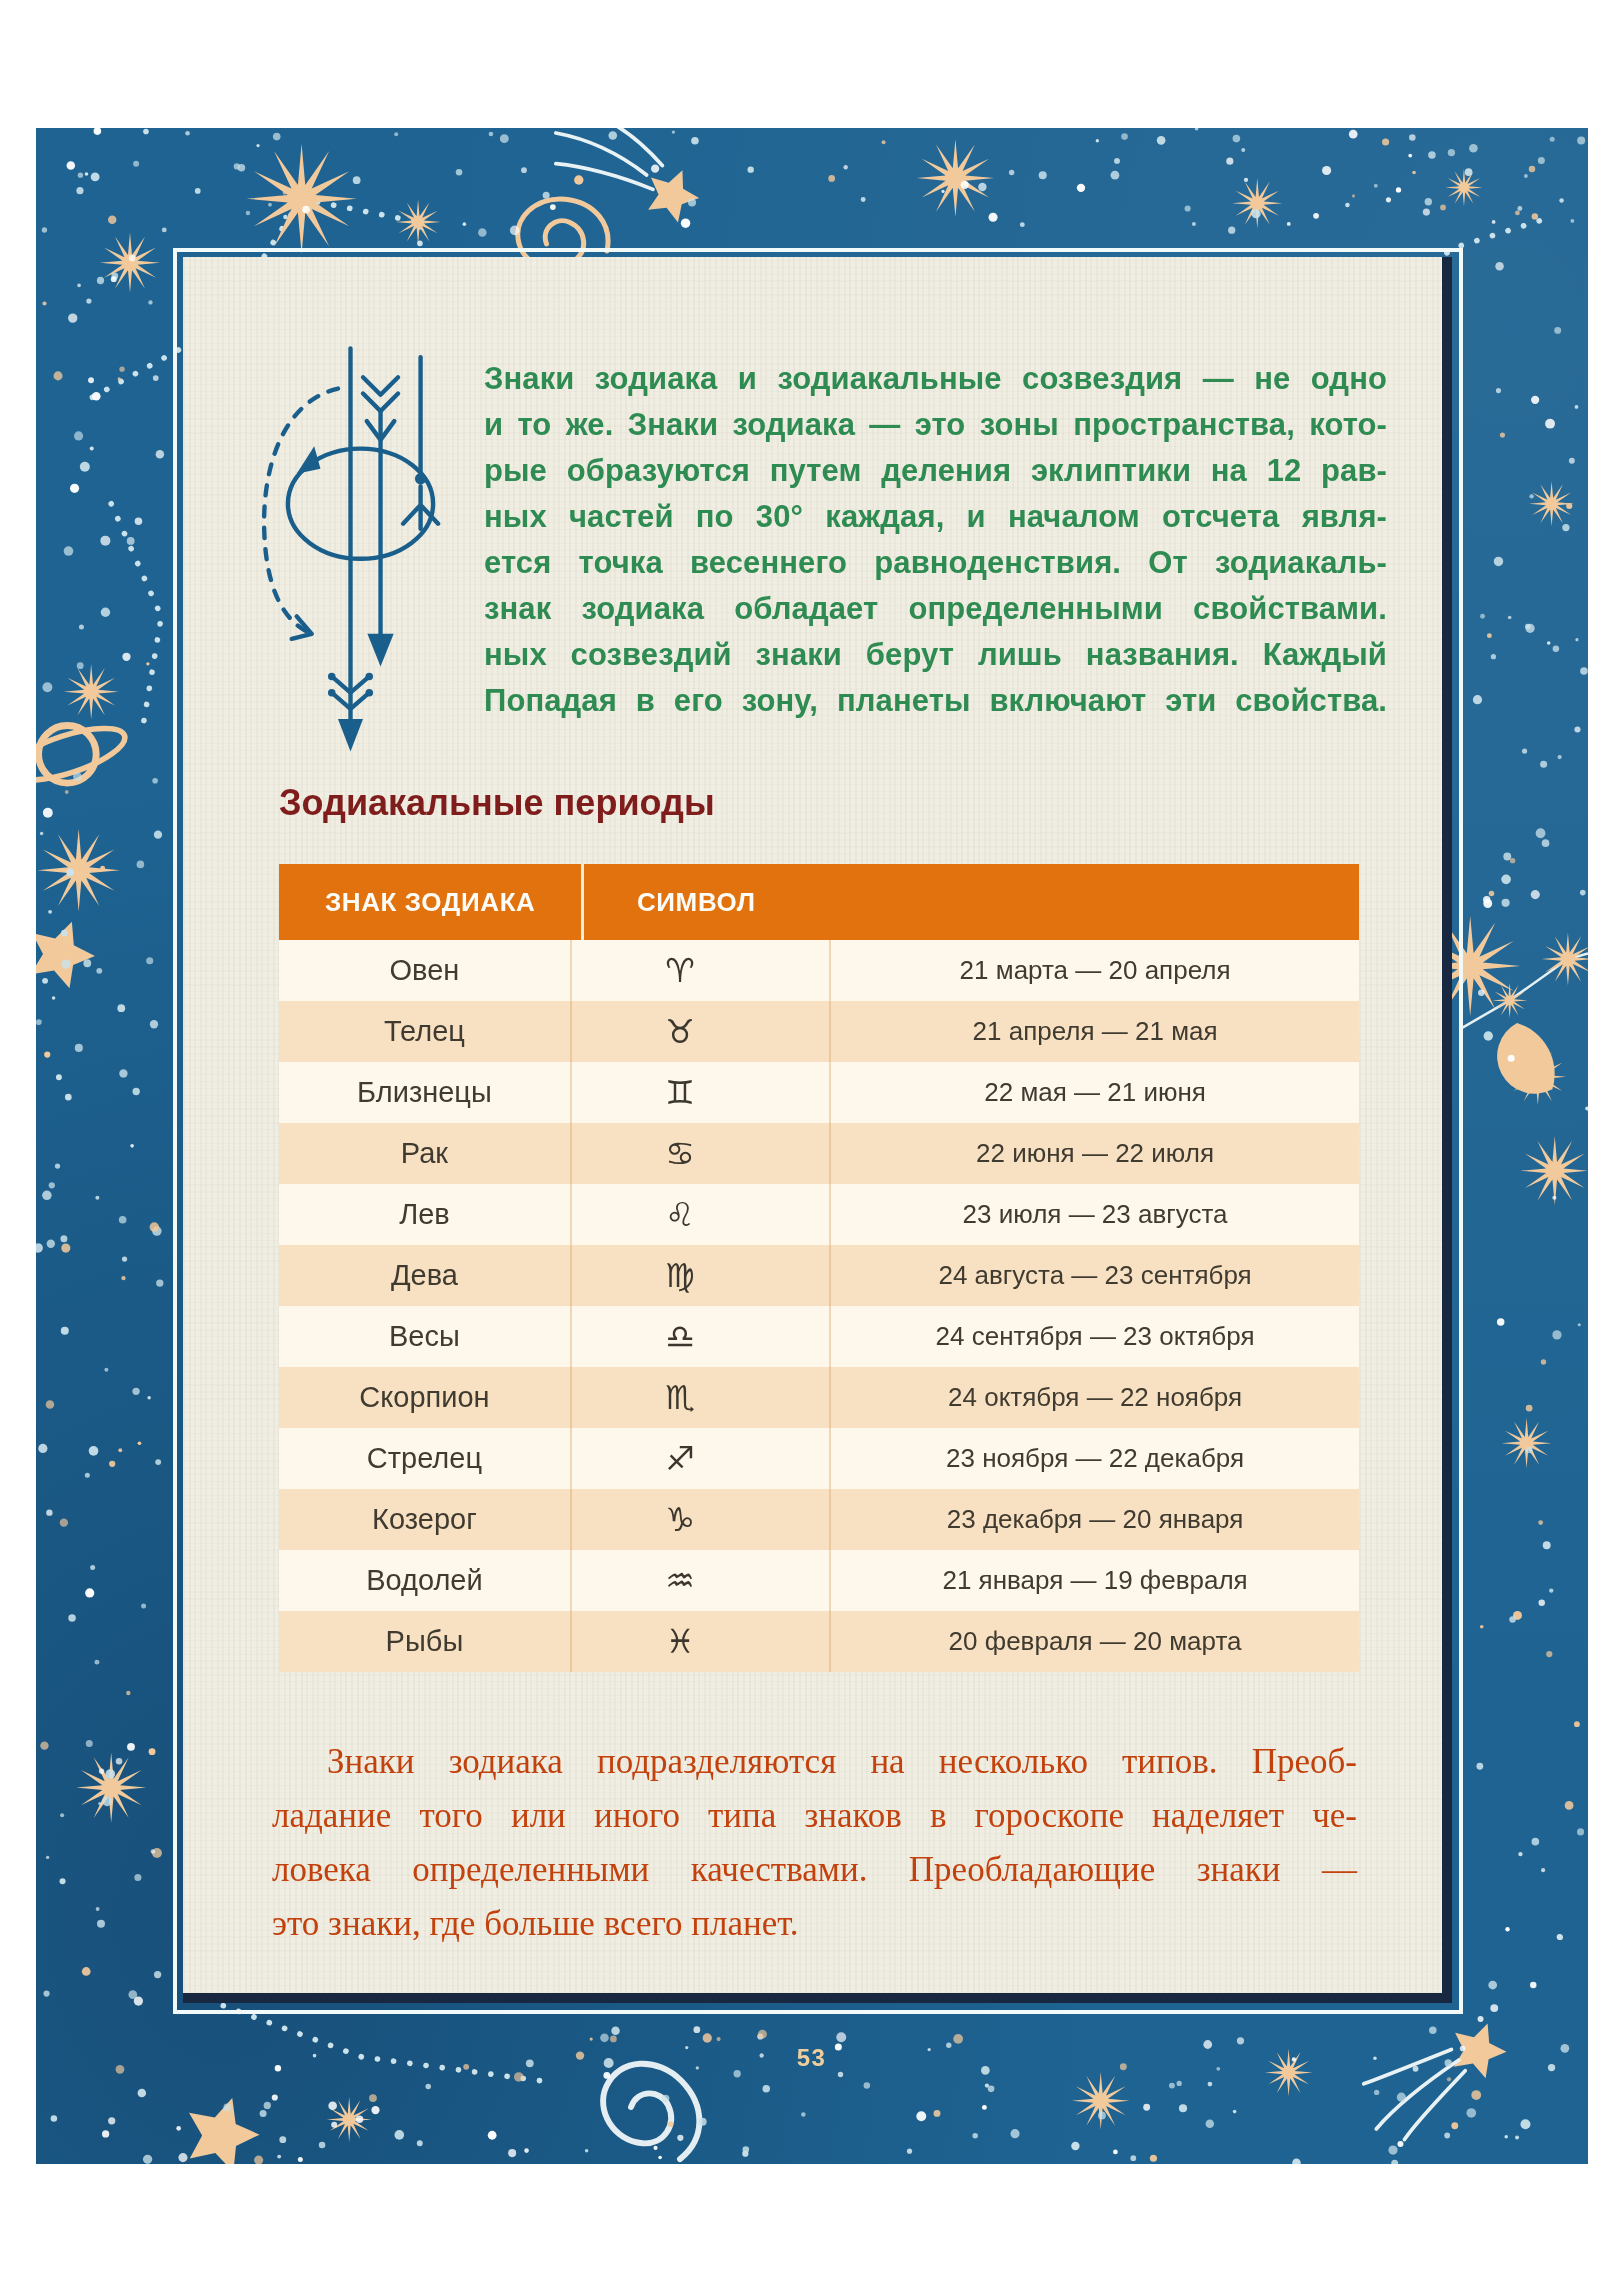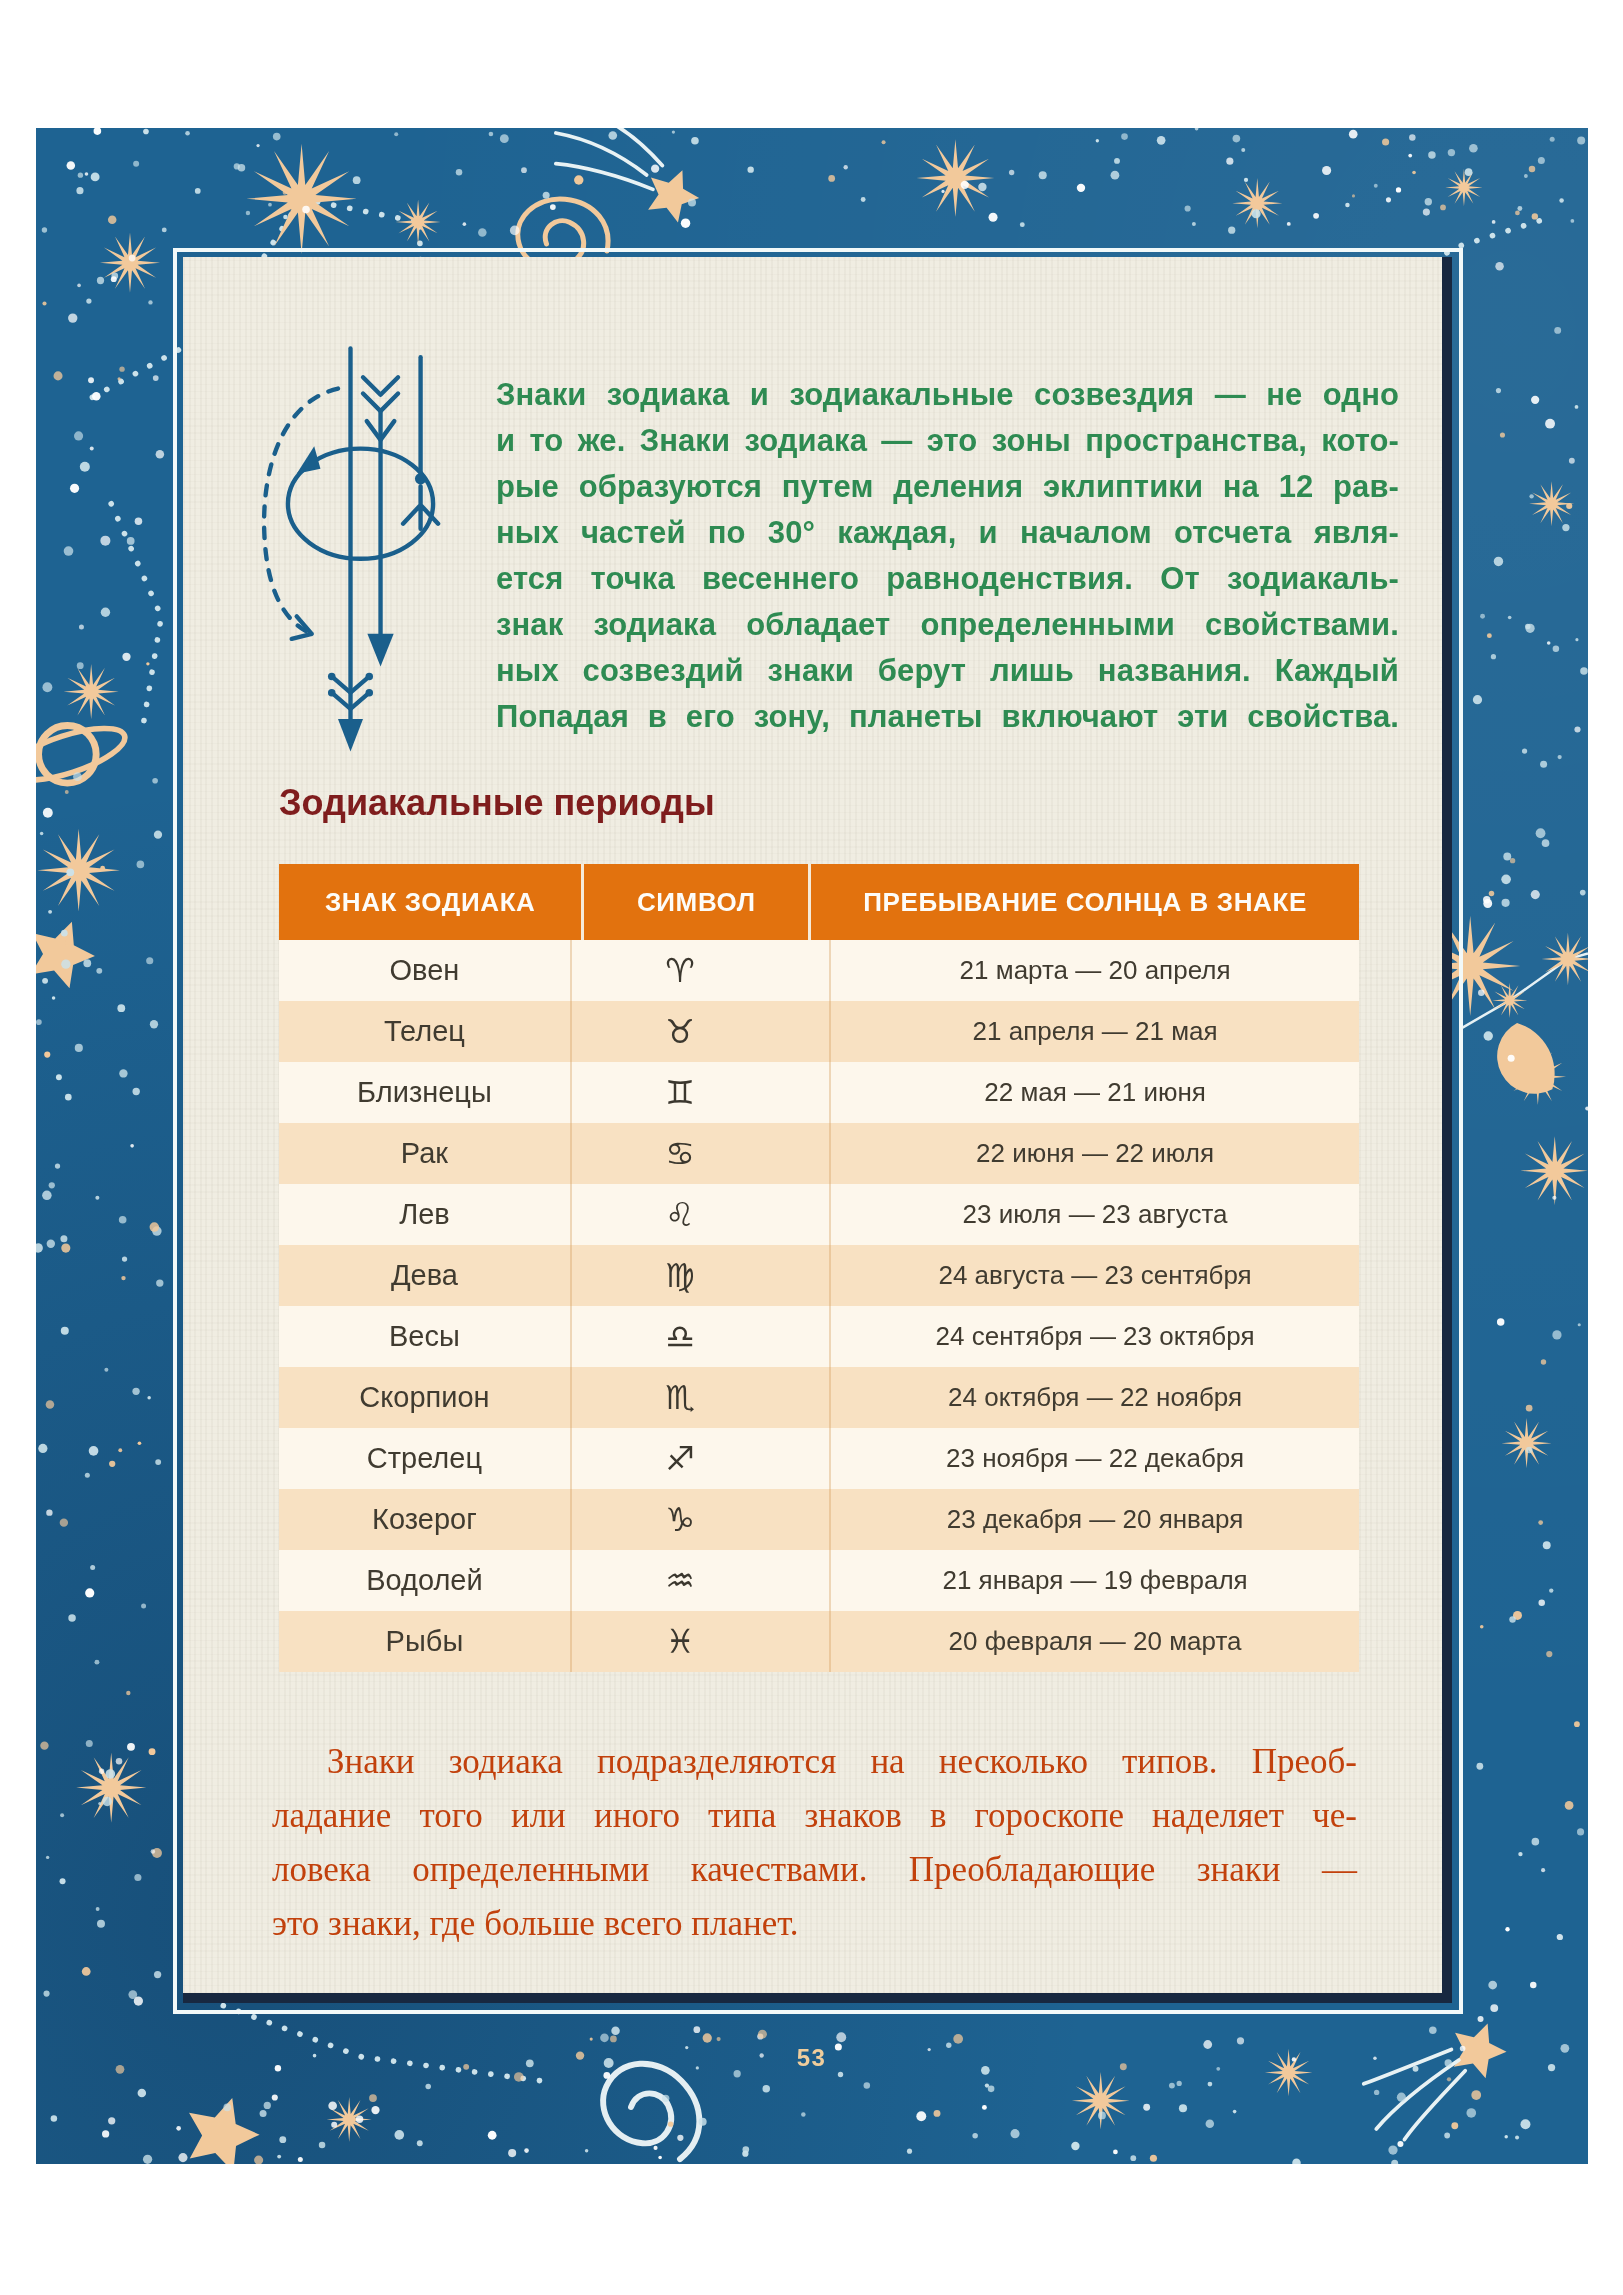"Знаки зодиака и зодиакальные созвездия" .intro { left: 496px -> 484px; margin-top: 16px -> none }
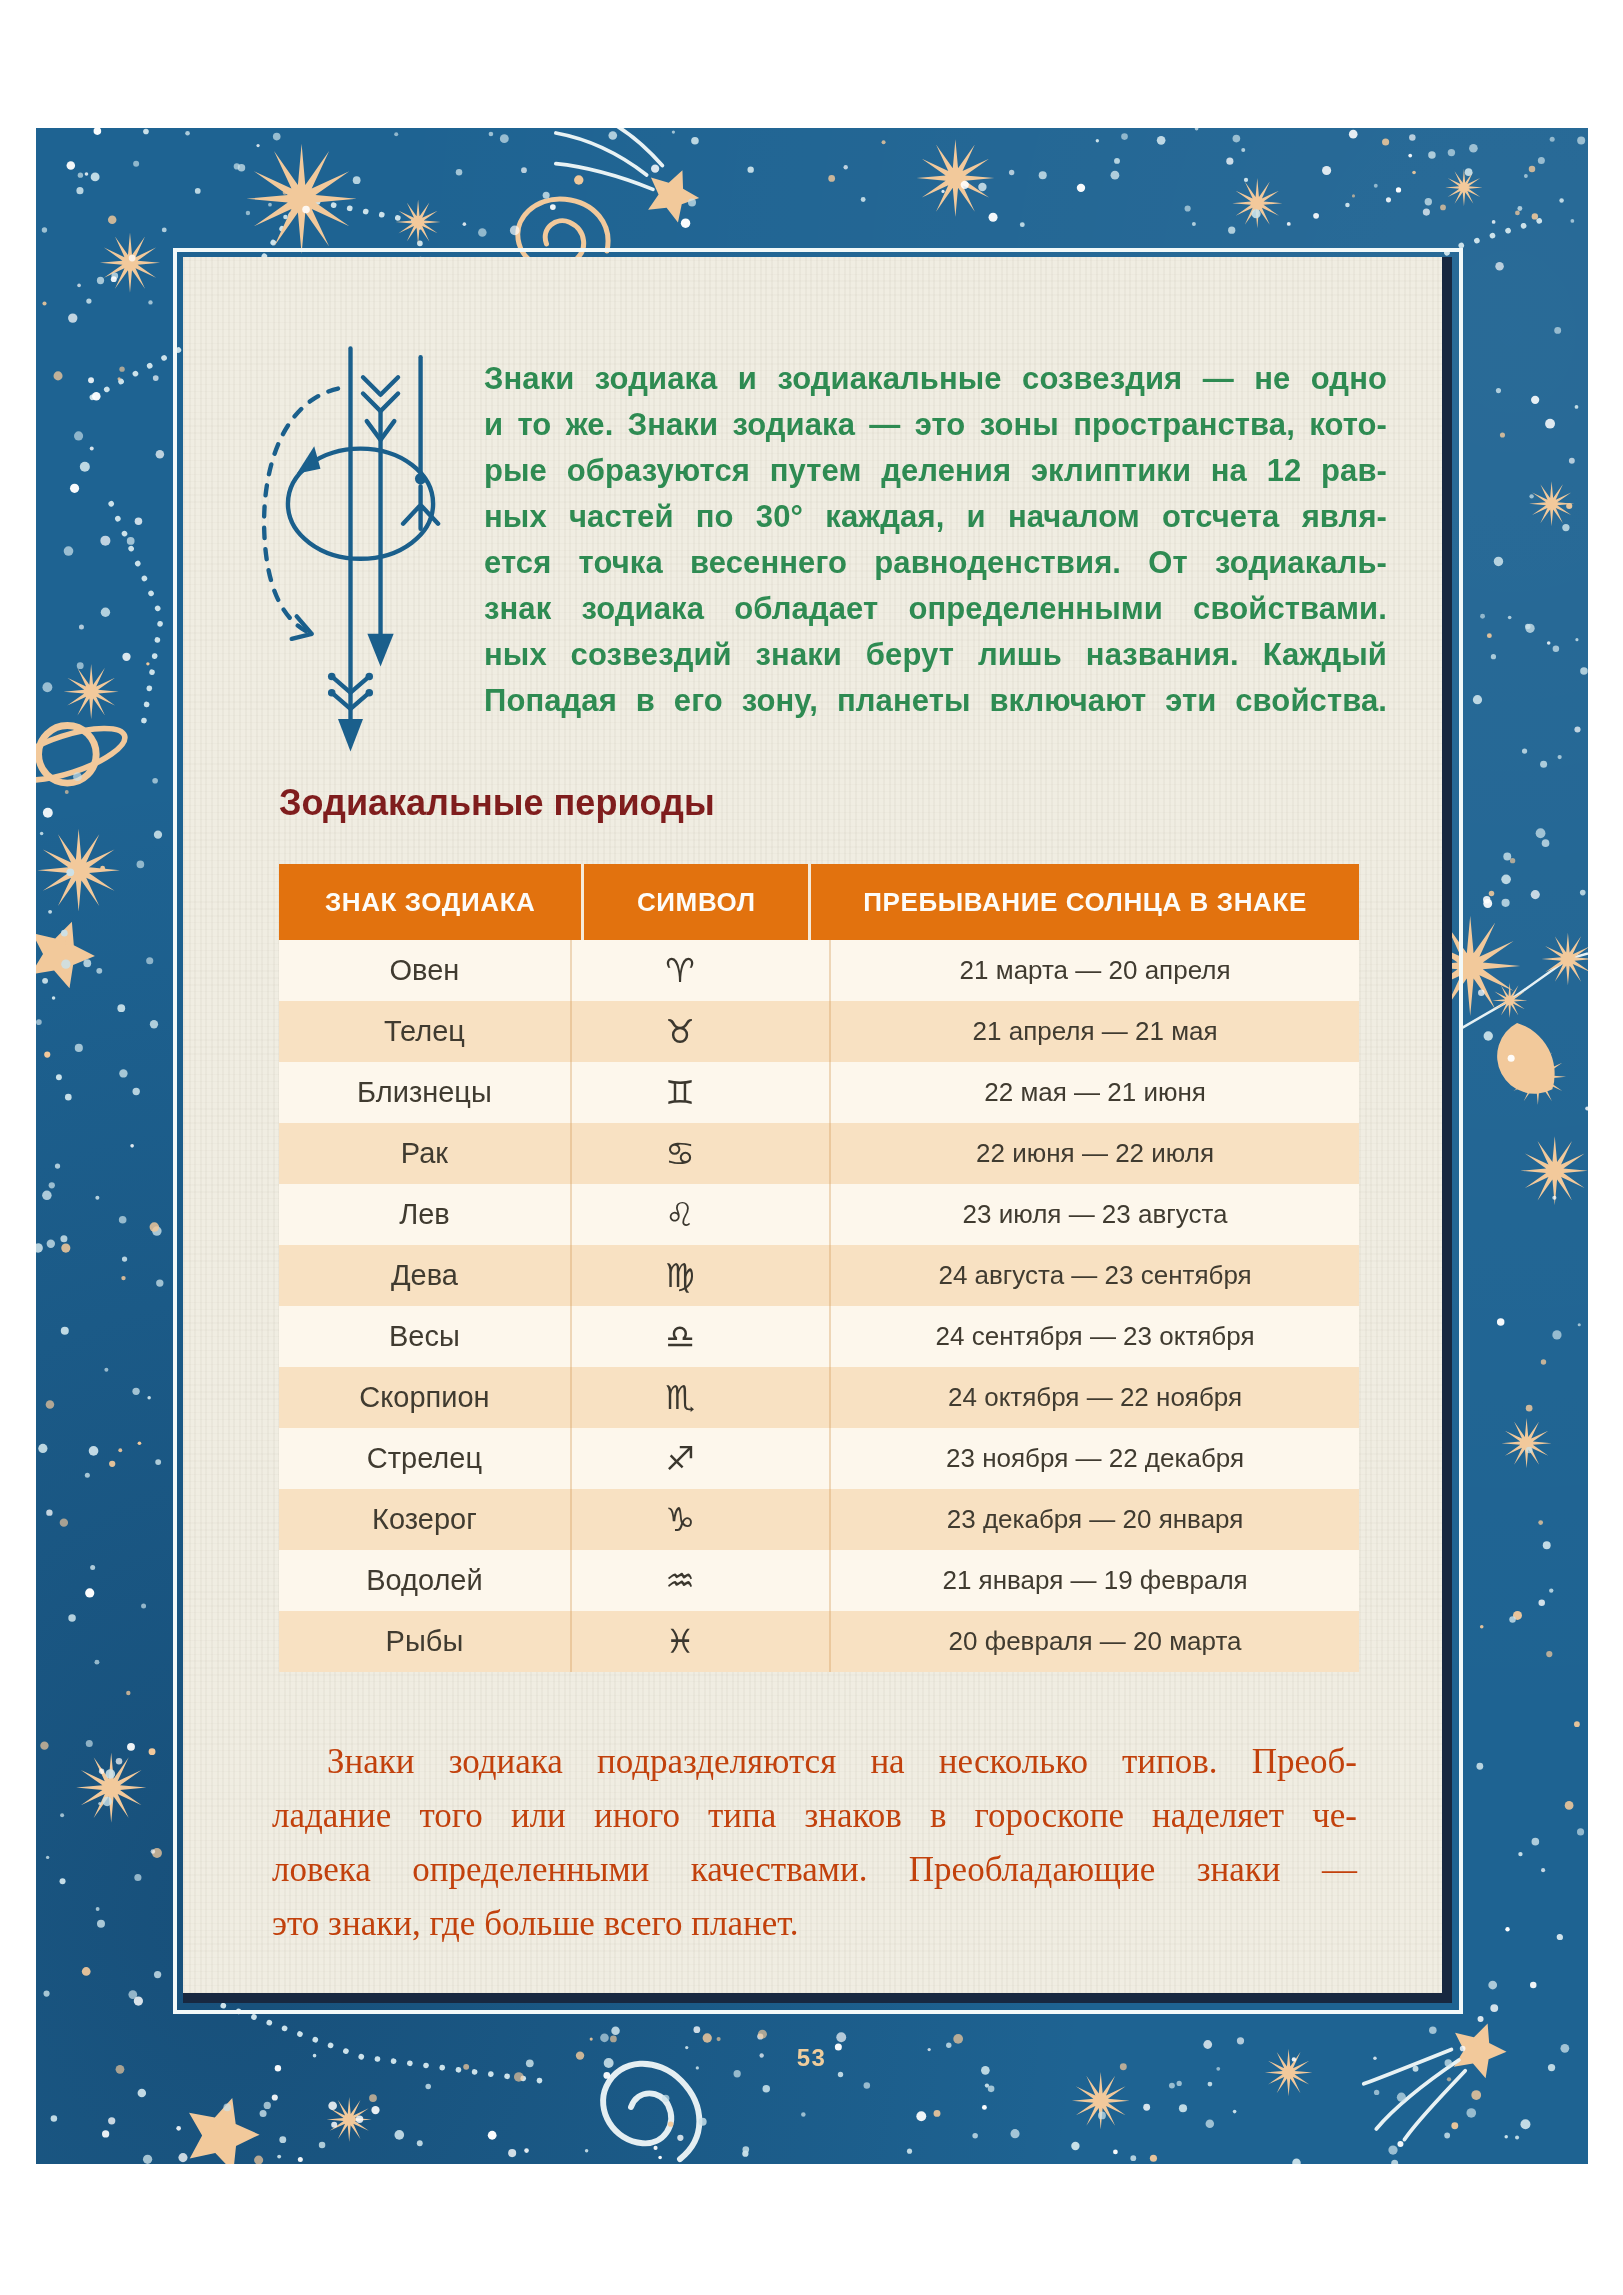"ПРЕБЫВАНИЕ СОЛНЦА В ЗНАКЕ" div.th { html: <div>ПРЕБЫВАНИЕ СОЛНЦА В ЗНАКЕ</div> -> none }
